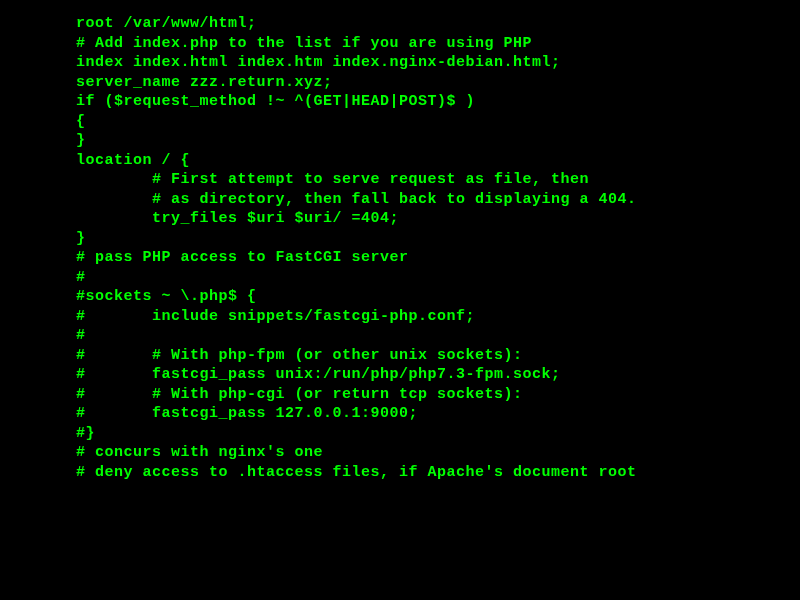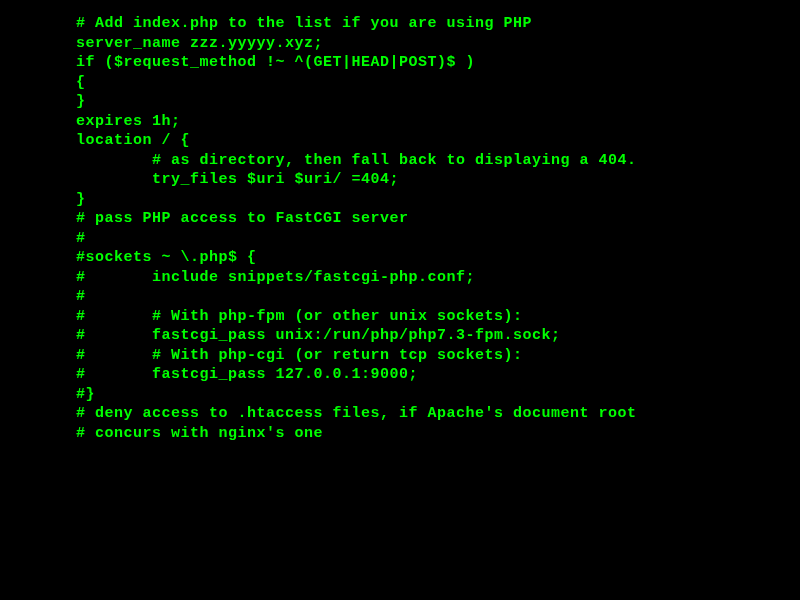"root /var/www/html;" div.terminal-line { html: none -> <div>root /var/www/html;</div> }
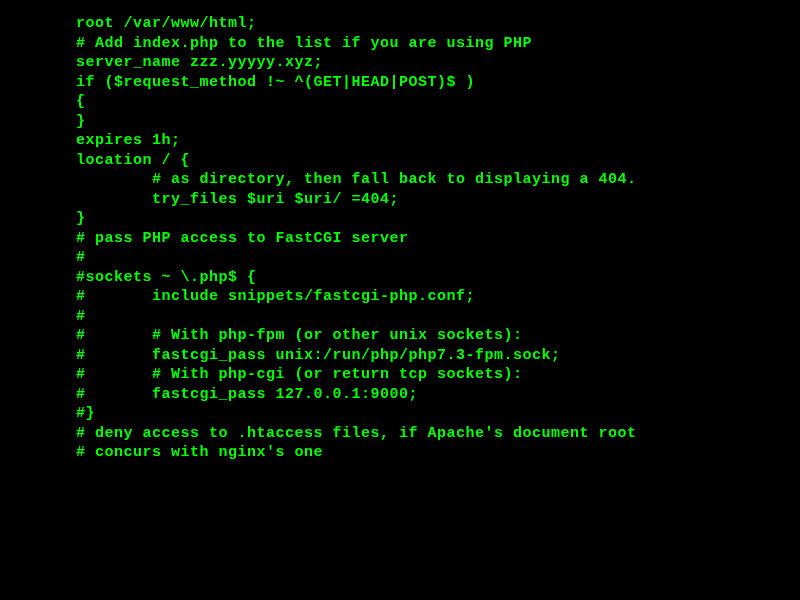"index index.html index.htm" div.terminal-line { html: none -> <div>index index.html index.htm index.nginx-debian.html;</div> }
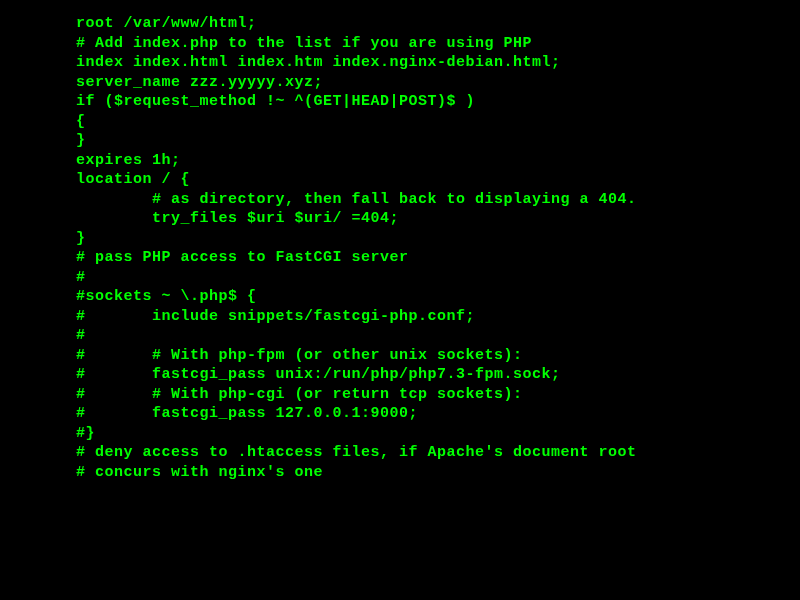"server_name zzz.yyyyy.xyz;" div.terminal-line { text: zzz.yyyyy.xyz -> zzz.return.xyz }
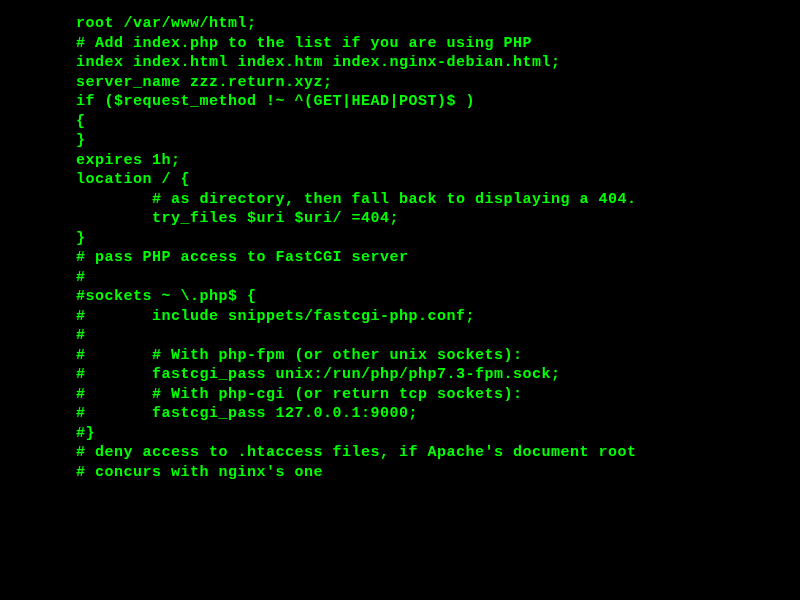"expires 1h;" div.terminal-line { html: <div>expires 1h;</div> -> none }
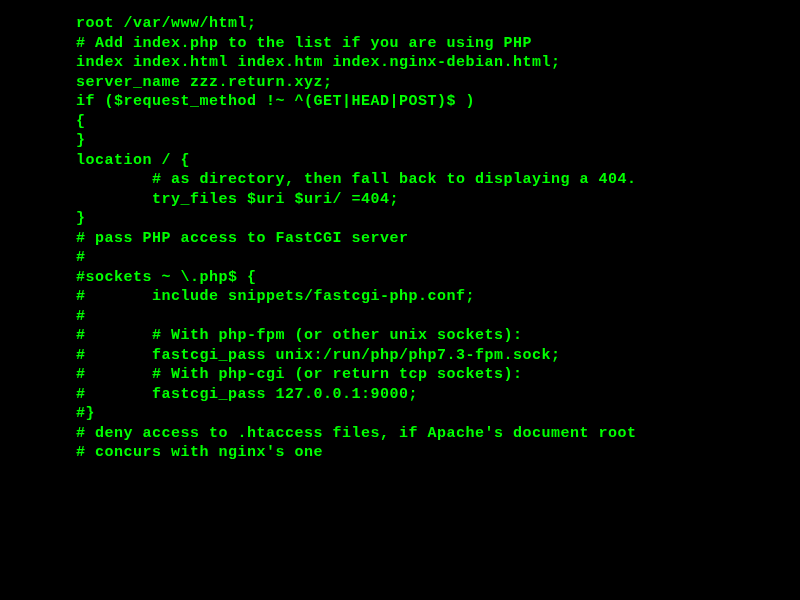"# First attempt to serve" div.terminal-line { html: none -> <div> # First attempt to serve request as file, then</div> }
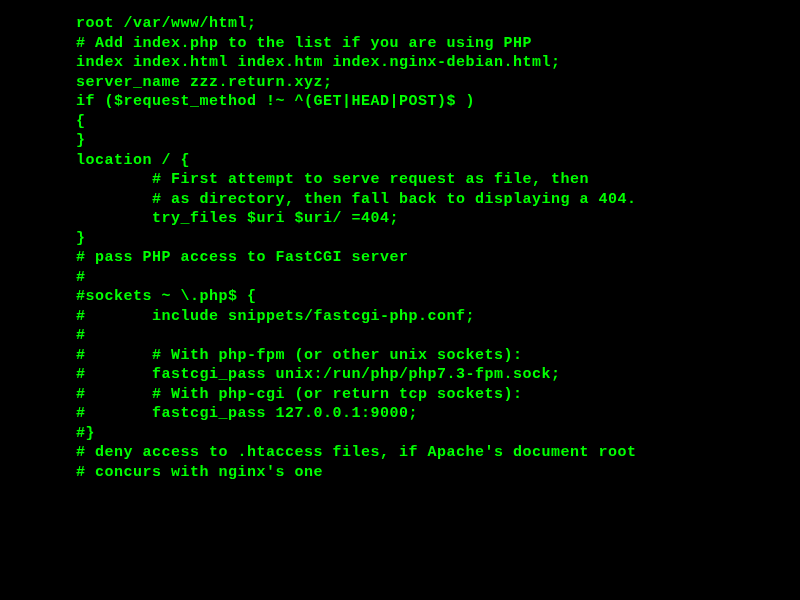"# deny access to .htaccess" div.terminal-line { order: before "# concurs with nginx's one" -> after "# concurs with nginx's one" }
